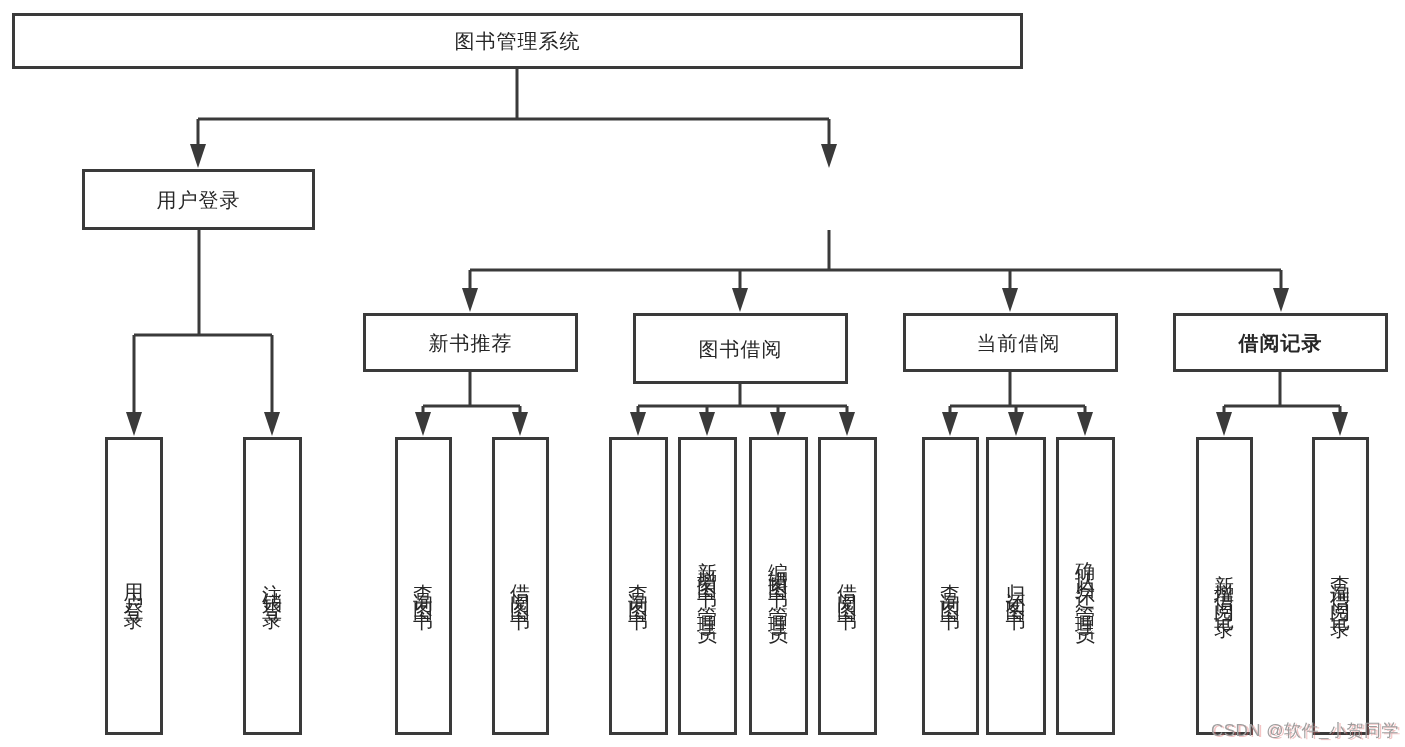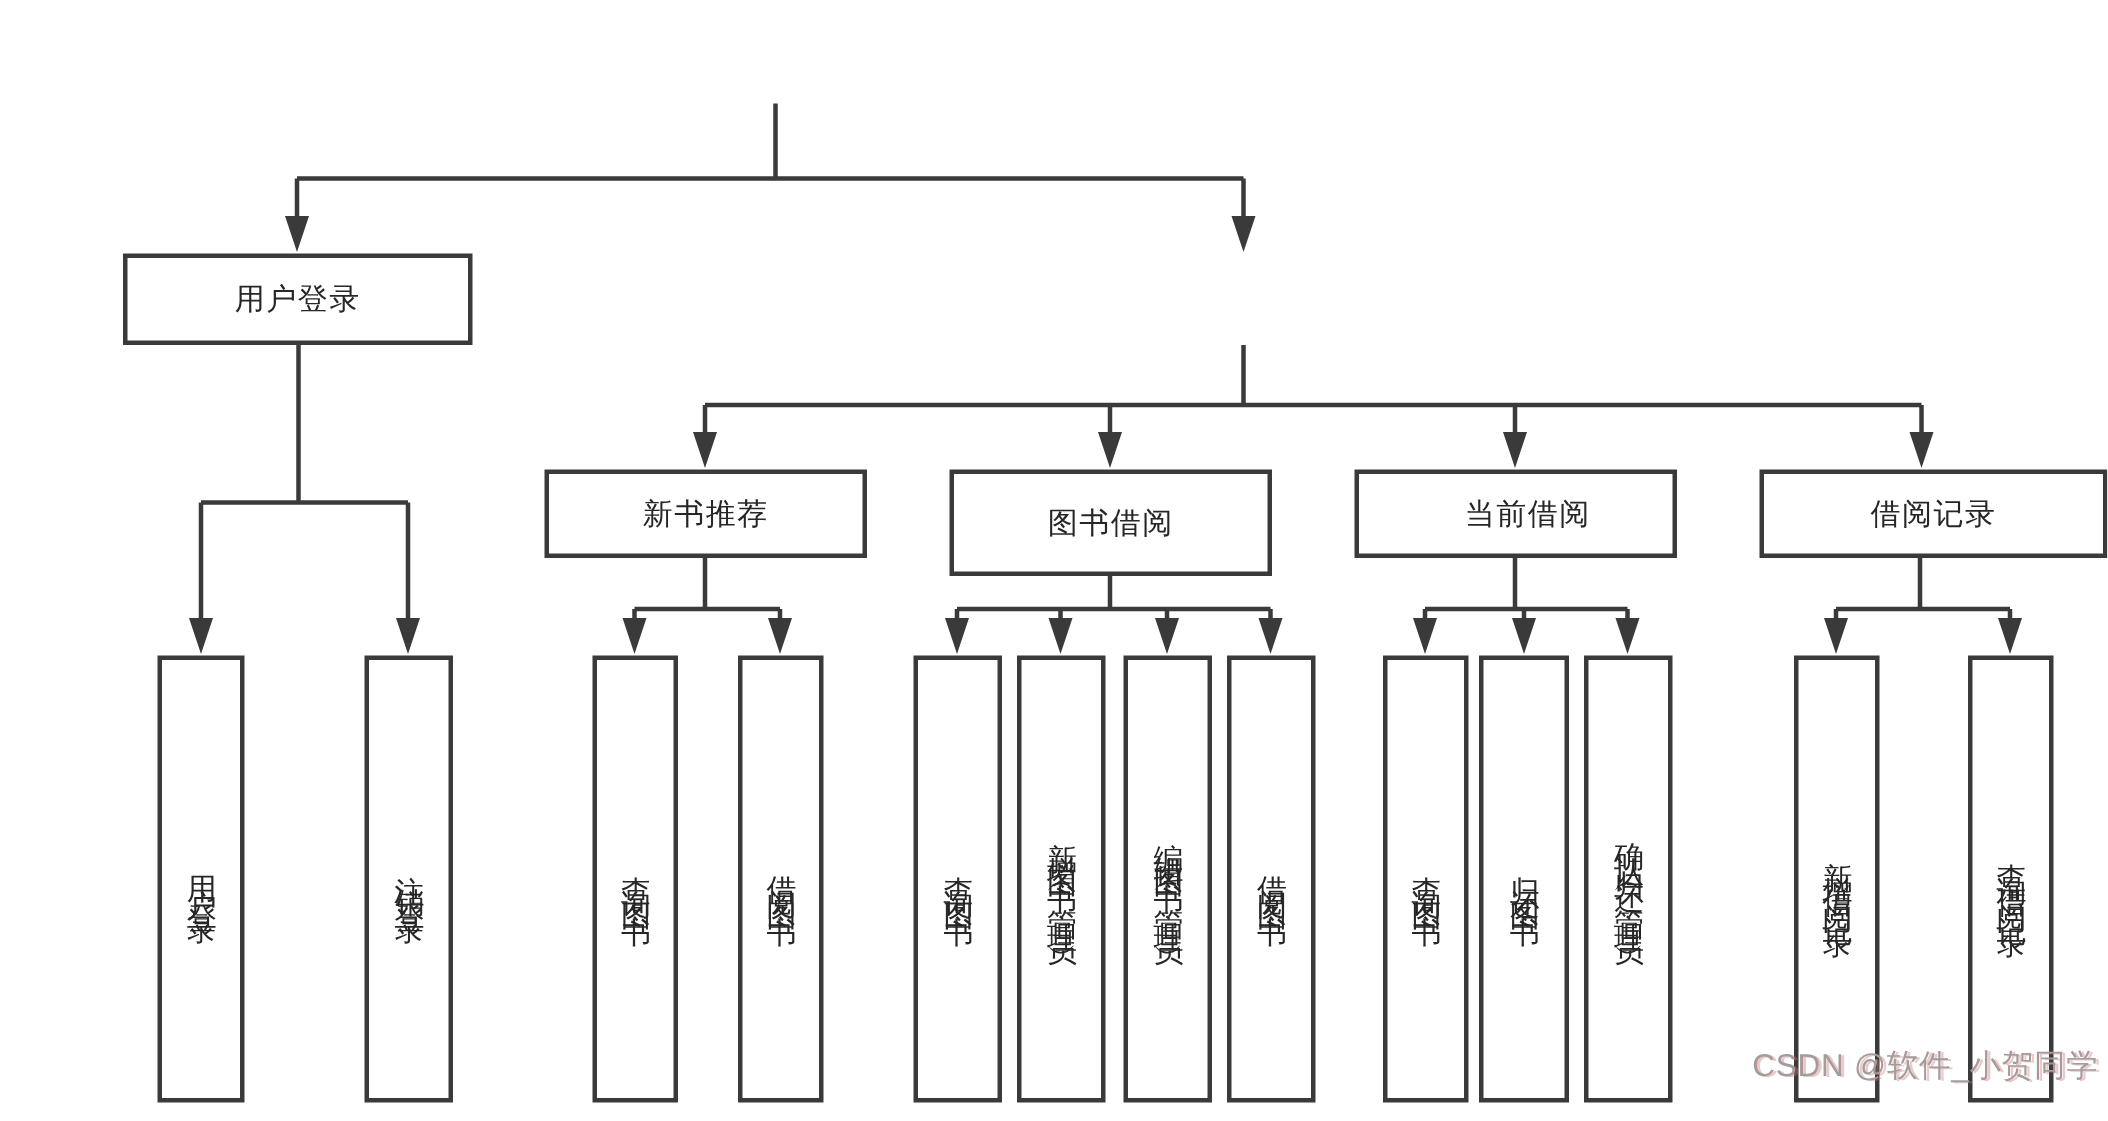"图书管理系统" div.box { html: none -> <div>图书管理系统</div> }
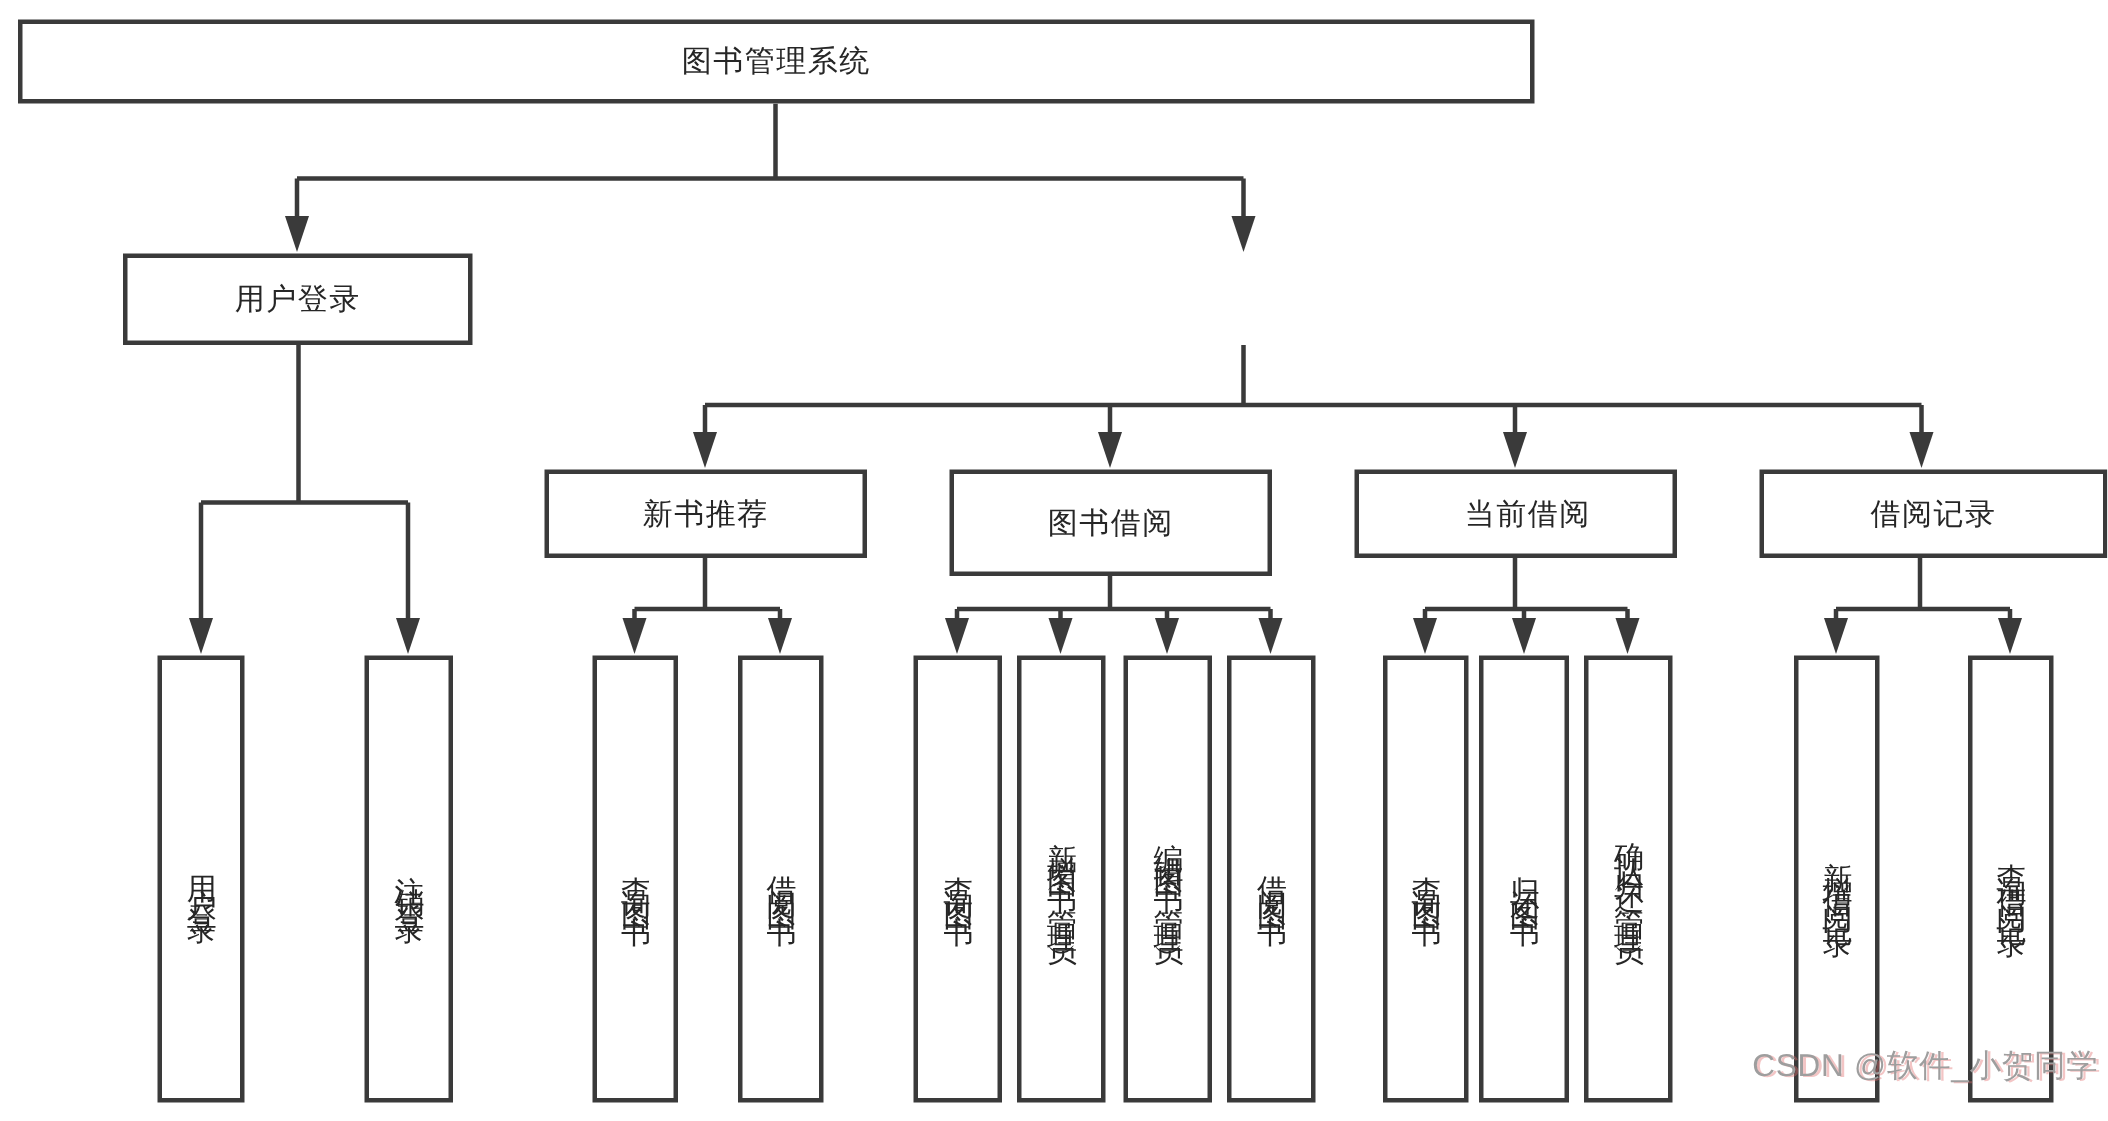"借阅记录" #b-l3-3 { font-weight: none -> bold; width: 232px -> 215px }
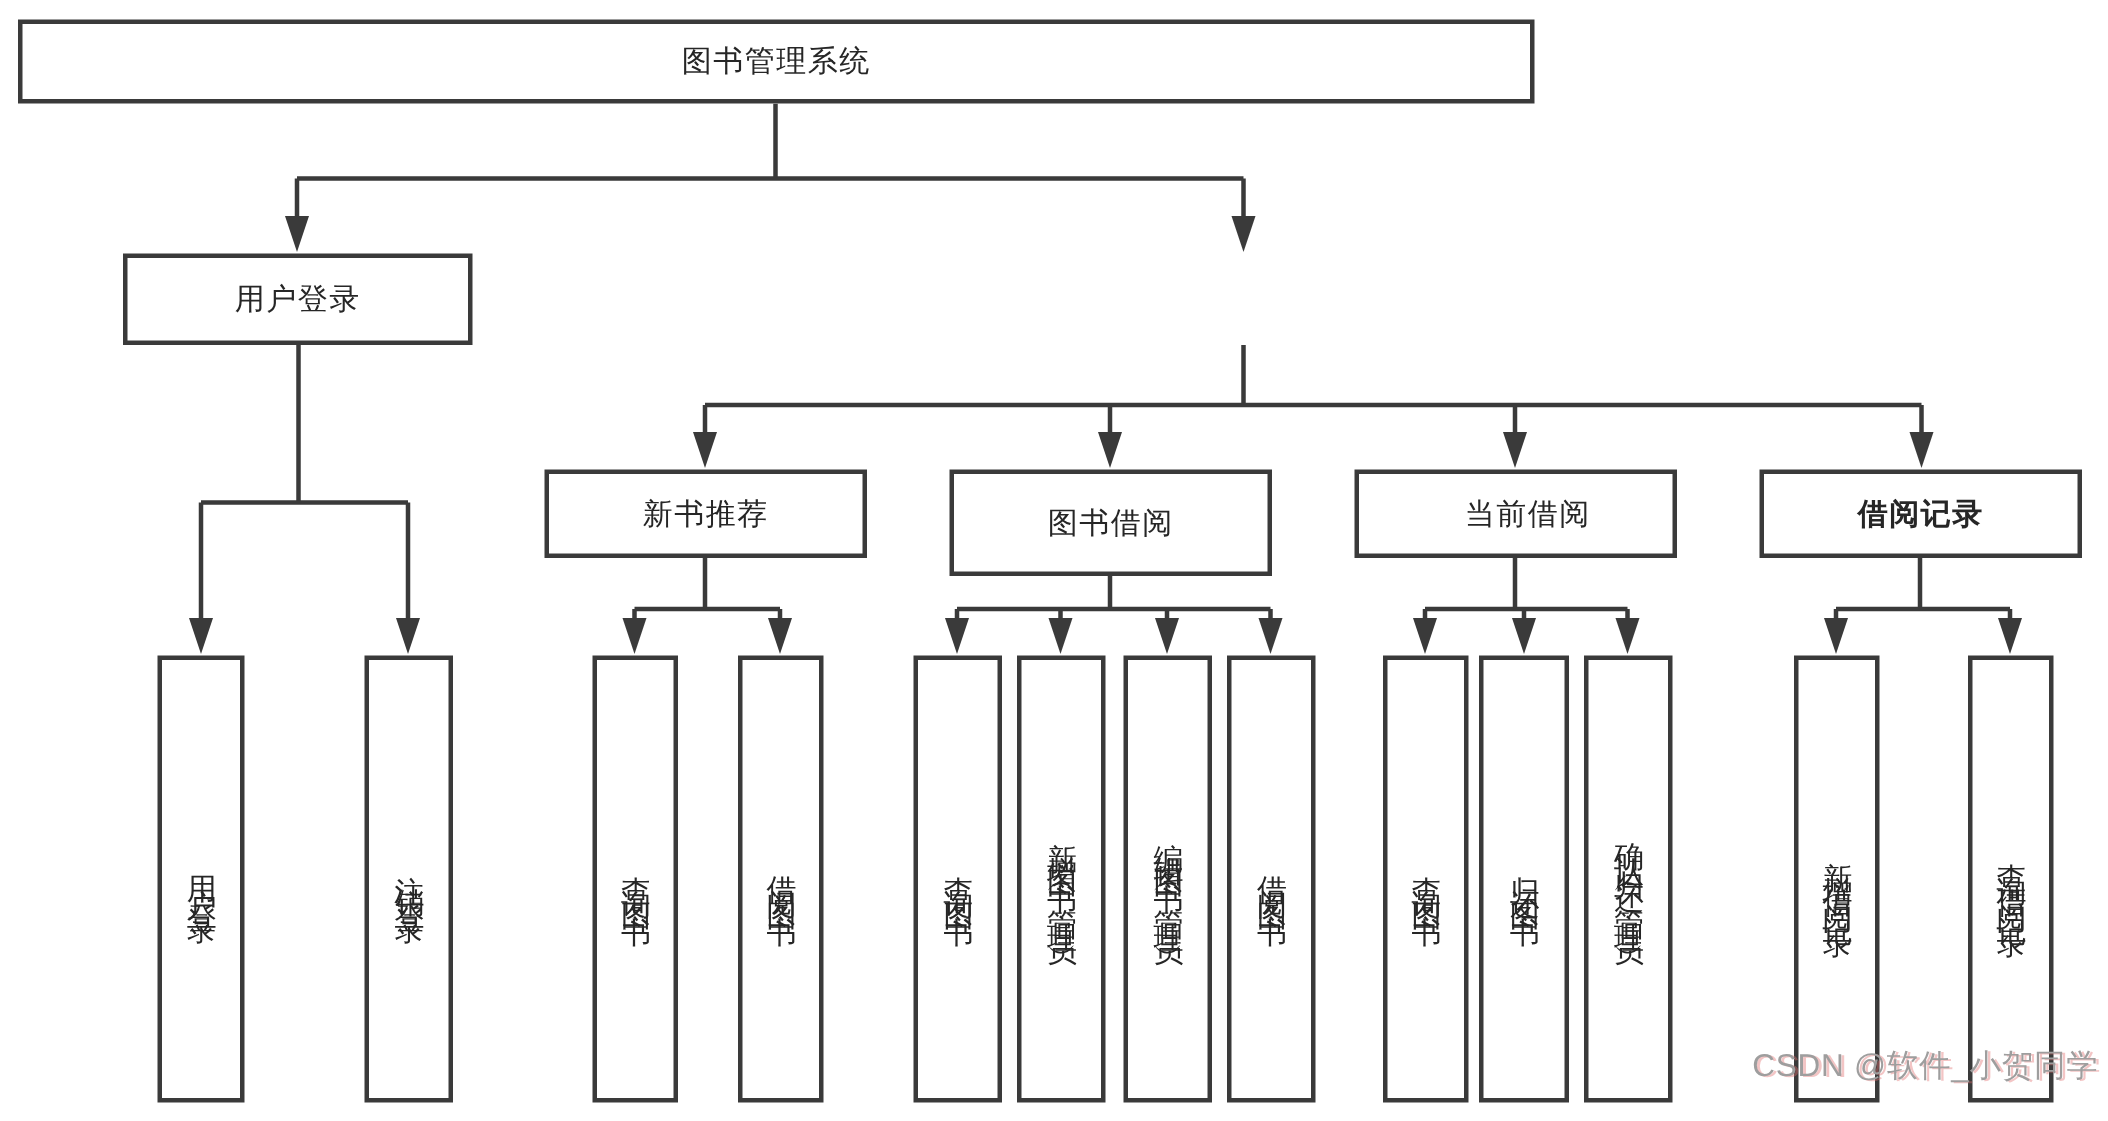"CSDN @软件_小贺同学" .watermark { bottom: 23px -> 5px; font-size: 21px -> 17px }
